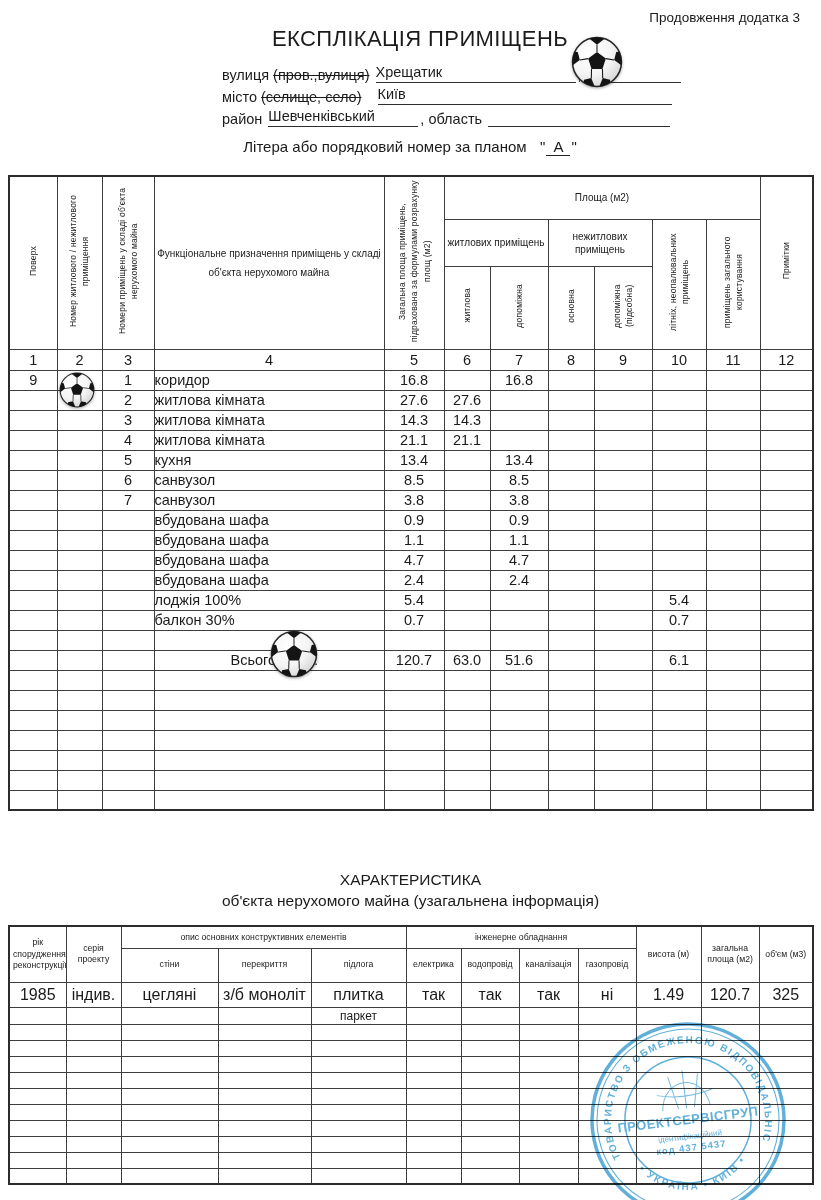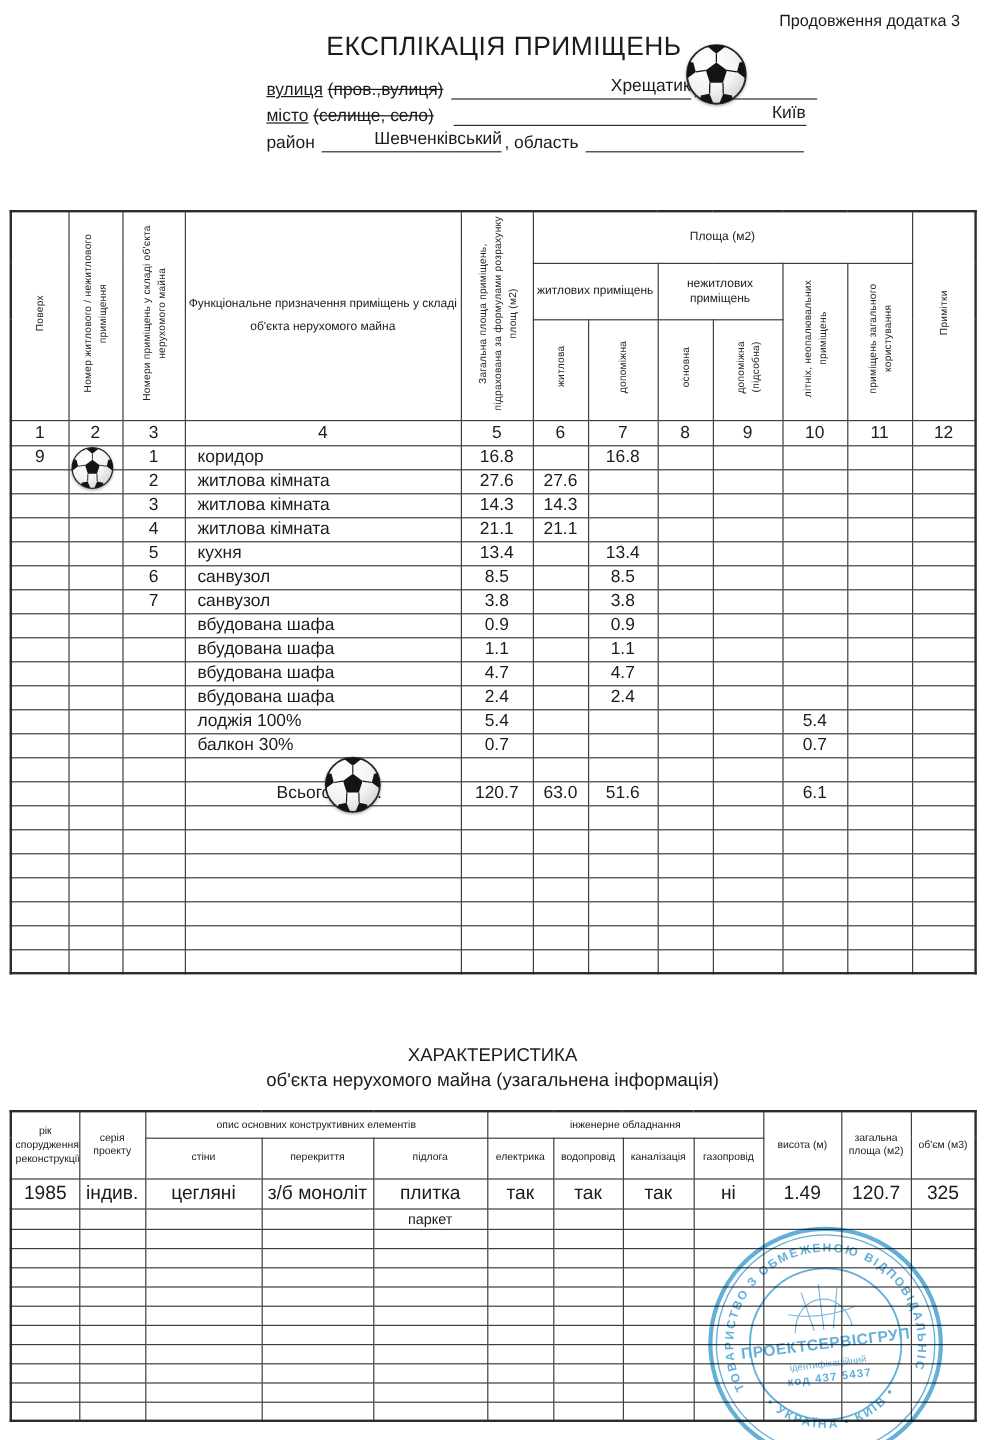"вулиця" .u { text-decoration: underline -> none }
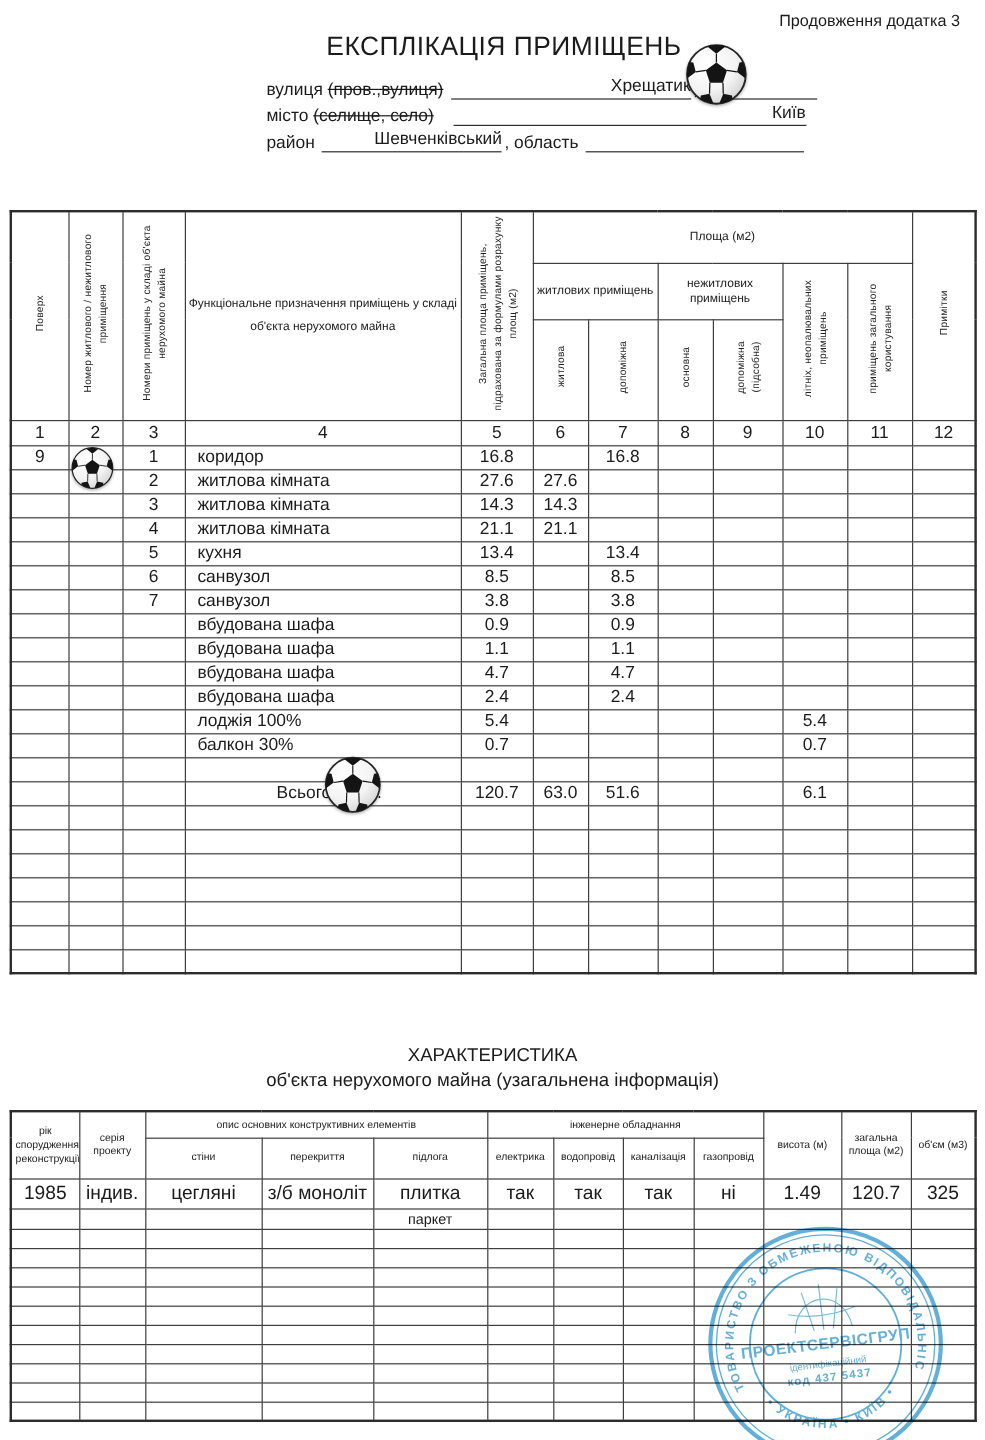"Хрещатик" .uline { text-align: right -> left }
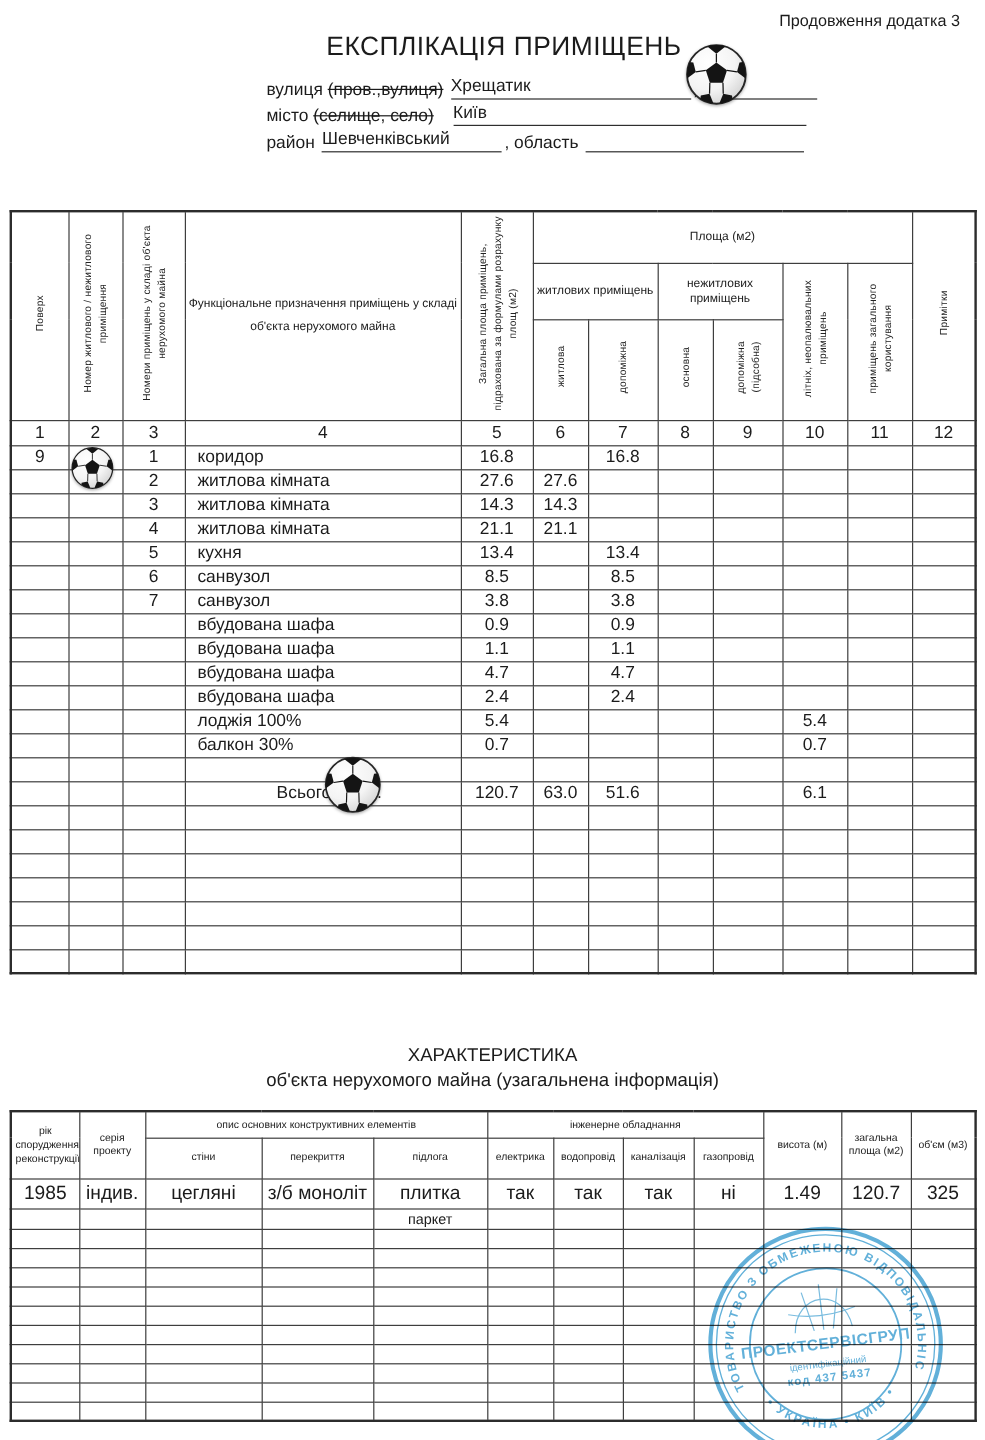"Літера або порядковий номер за" div.plan-line { html: none -> <div> <span>Літера або порядковий номер за планом</span>&nbsp;&nbsp; <span>"</span><span>А</span><span>"</span> </div> }
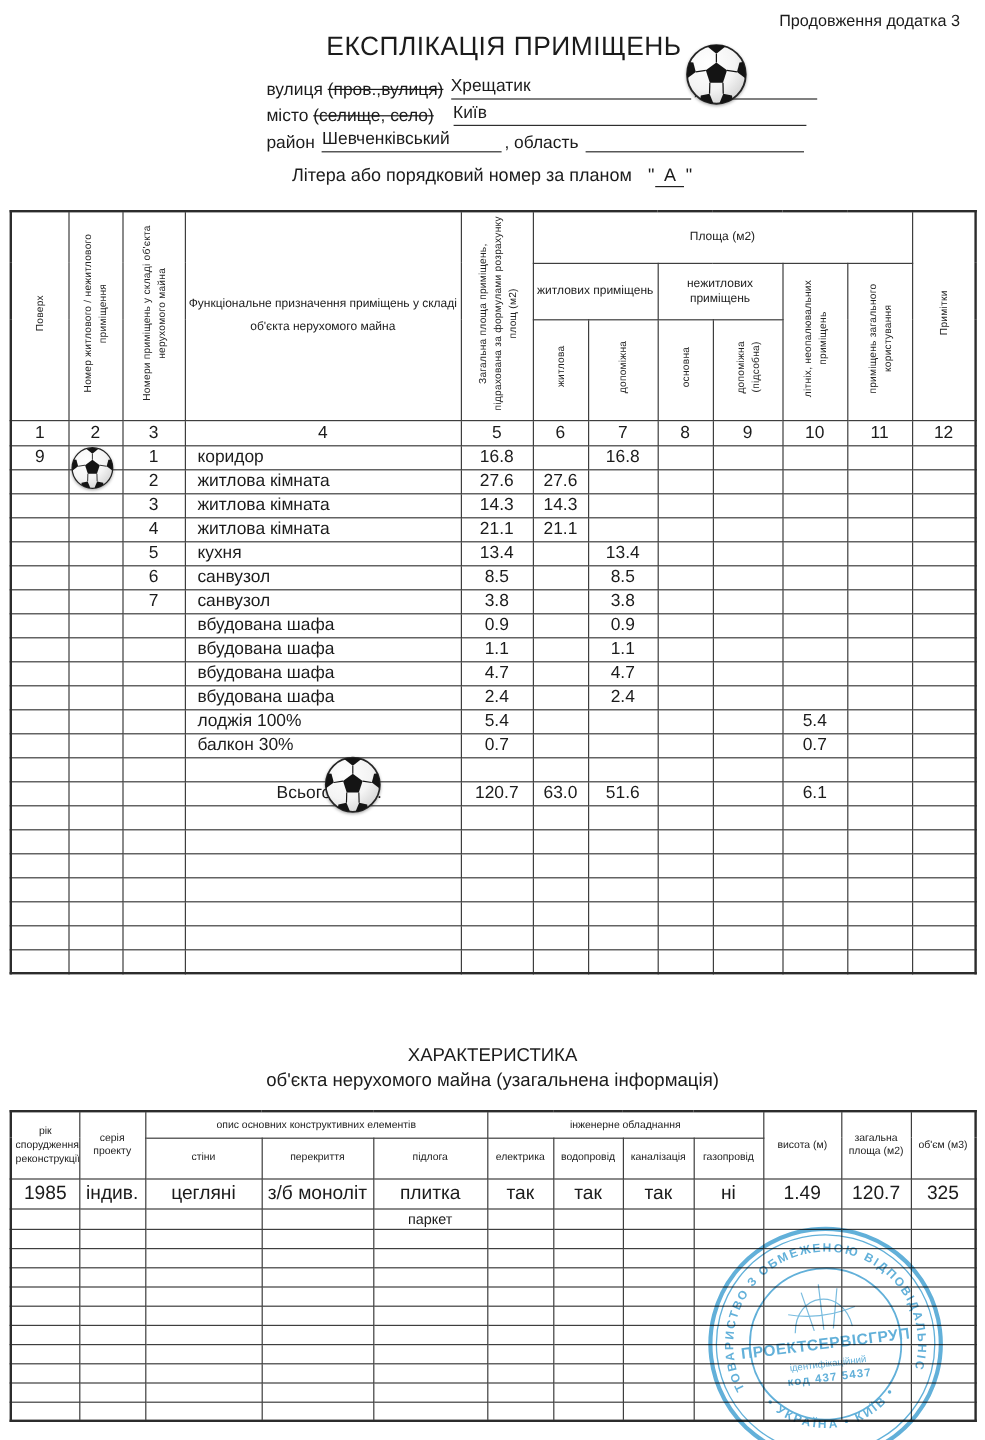"коридор" #t1-body td.name-cell { padding-left: 10px -> none }
